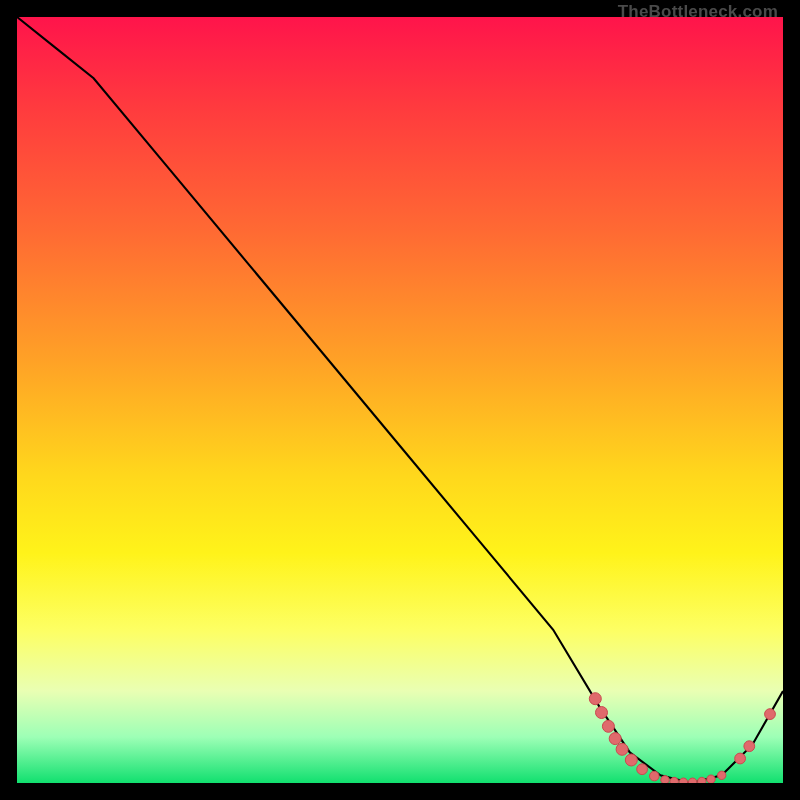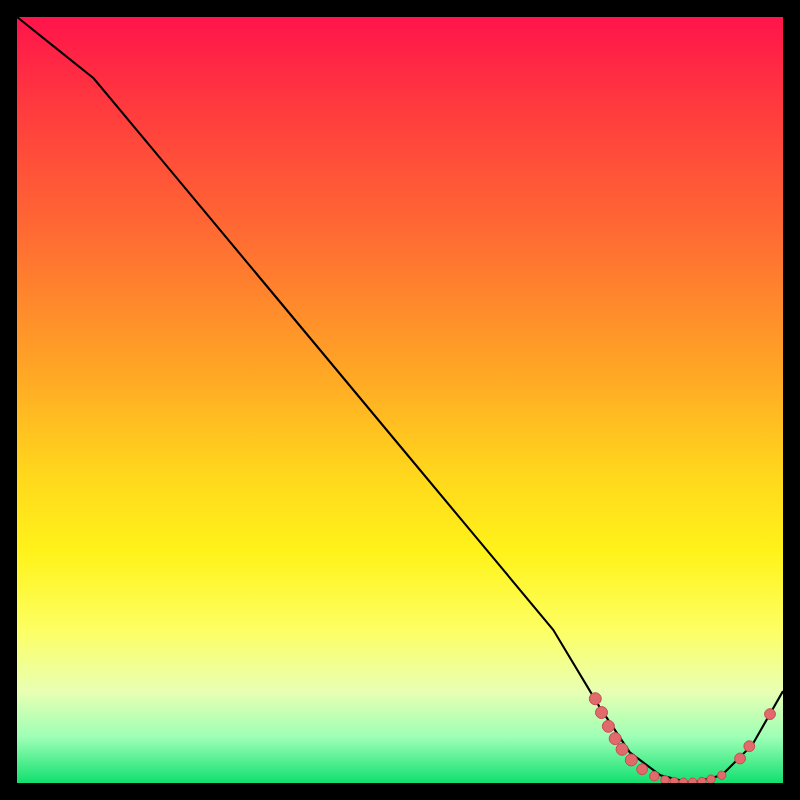"TheBottleneck.com" div.wm { html: none -> <div>TheBottleneck.com</div> }
